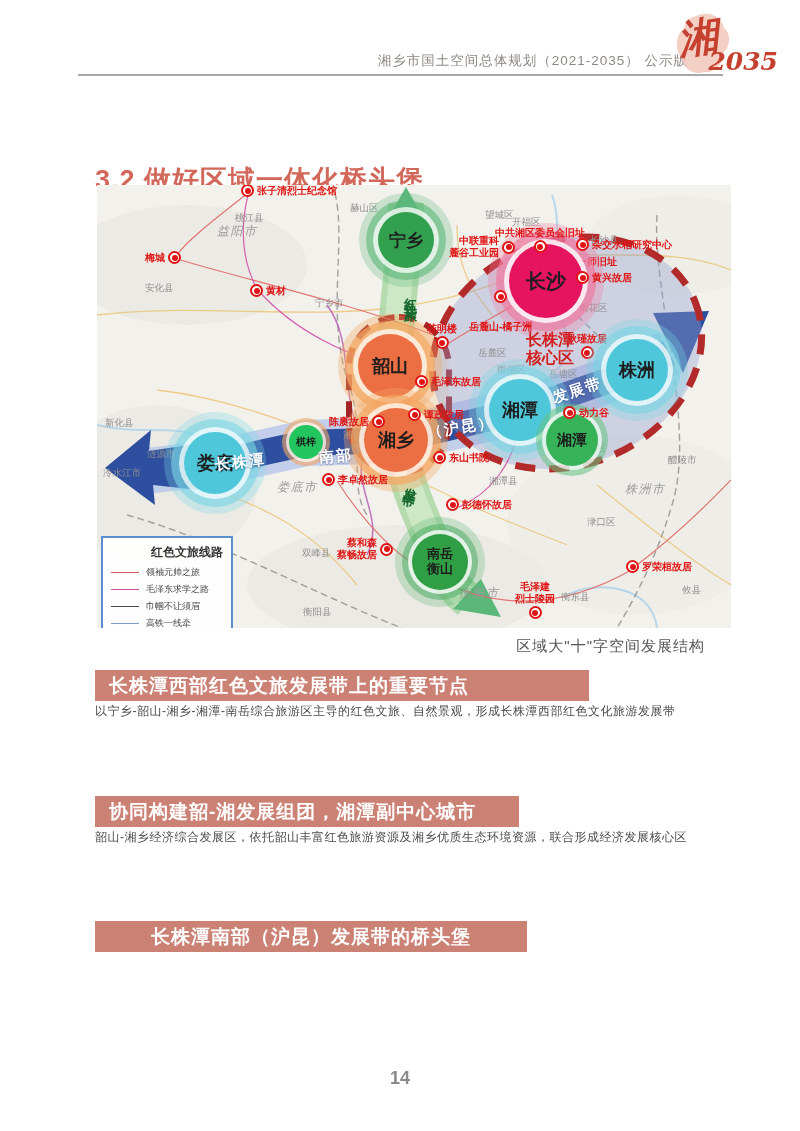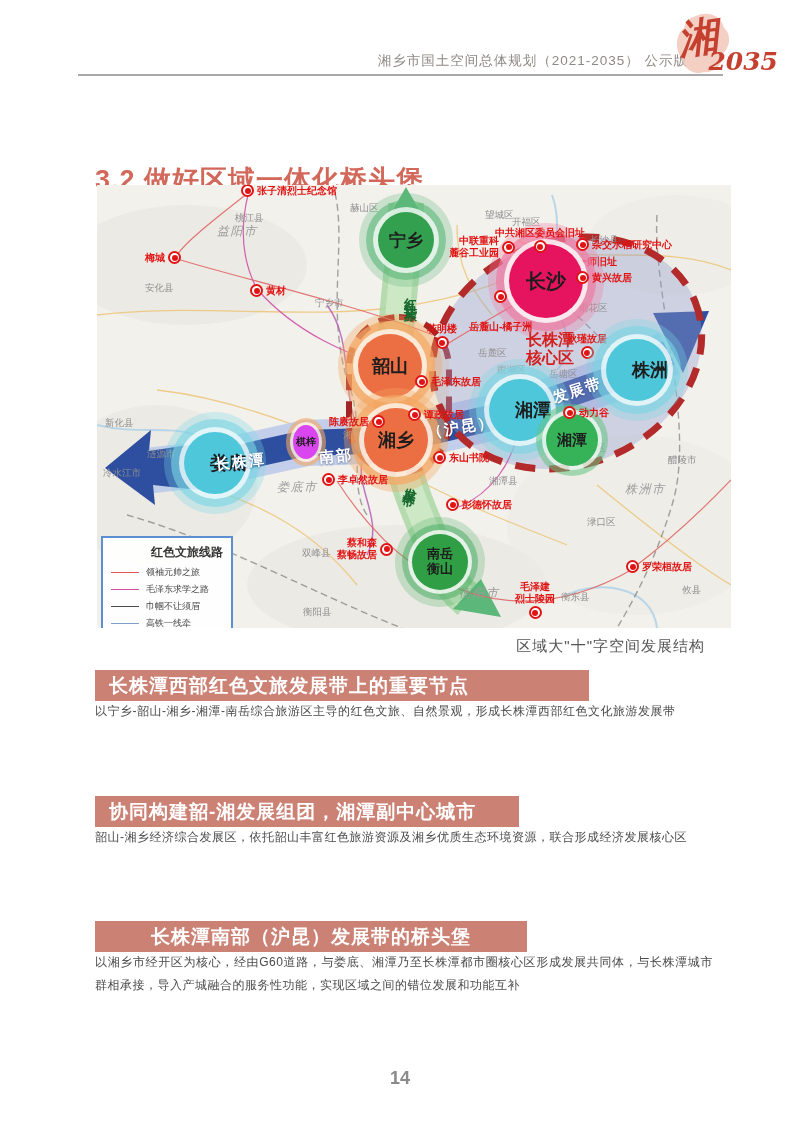"株洲" .n-c { justify-content: flex-end -> none }
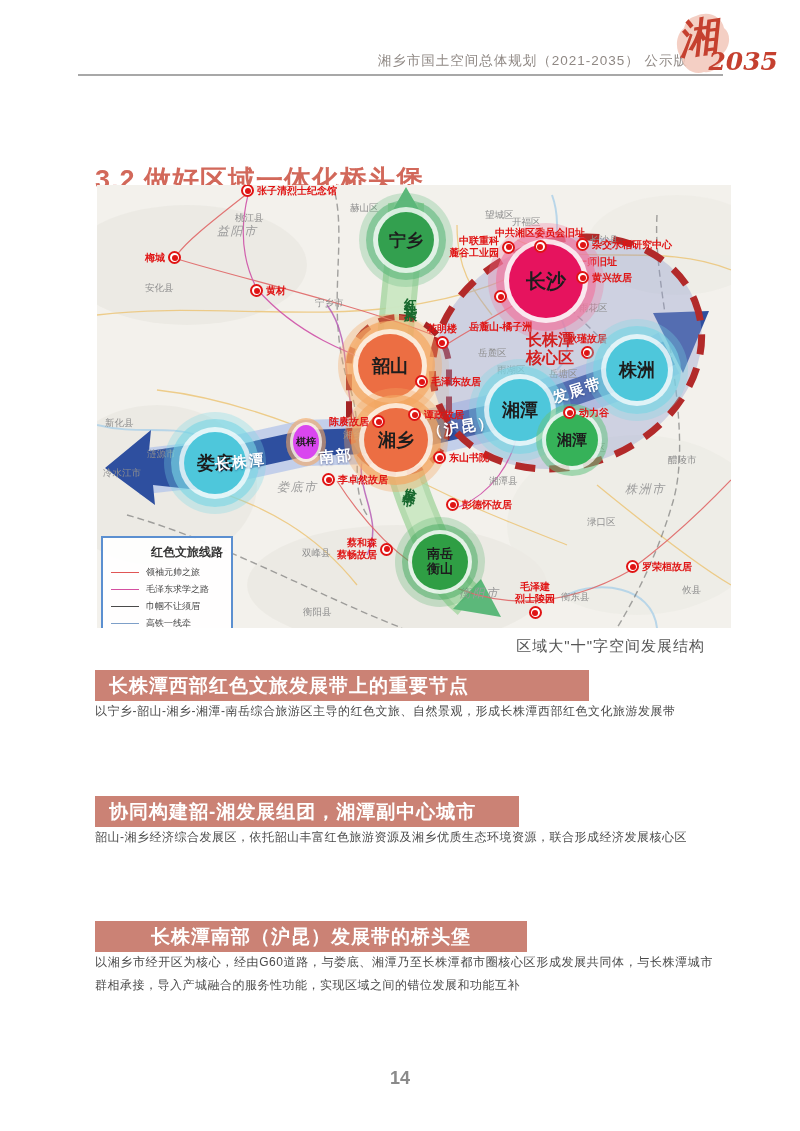"棋梓" .n-qz { background: #d946ef -> #22c55e; width: 26px -> 34px }
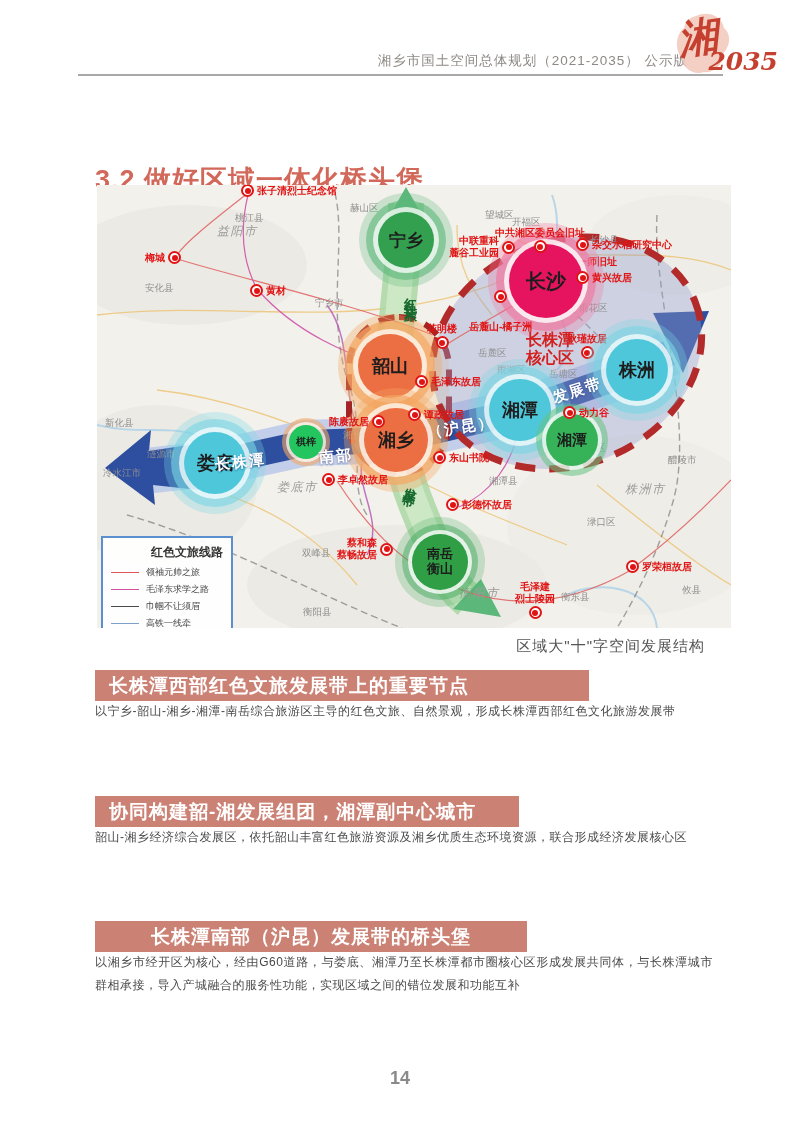"以湘乡市经开区为核心，经由G60道路，与娄底、湘潭乃至长株潭都市圈核心区形成发展" p.body-text { html: <p>以湘乡市经开区为核心，经由G60道路，与娄底、湘潭乃至长株潭都市圈核心区形成发展共同体，与长株潭城市群相承接，导入产城融合的服务性功能，实现区域之间的错位发展和功能互补</p> -> none }
